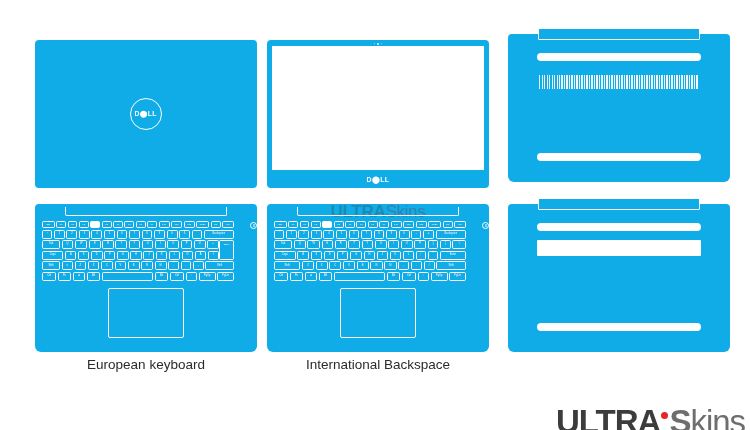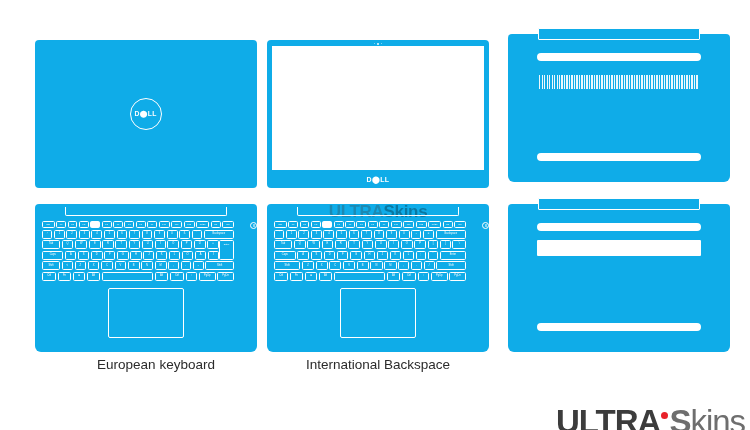"Skins" .watermark .wm-b { color: #000000 -> #7f1d1d; font-weight: bold -> normal }
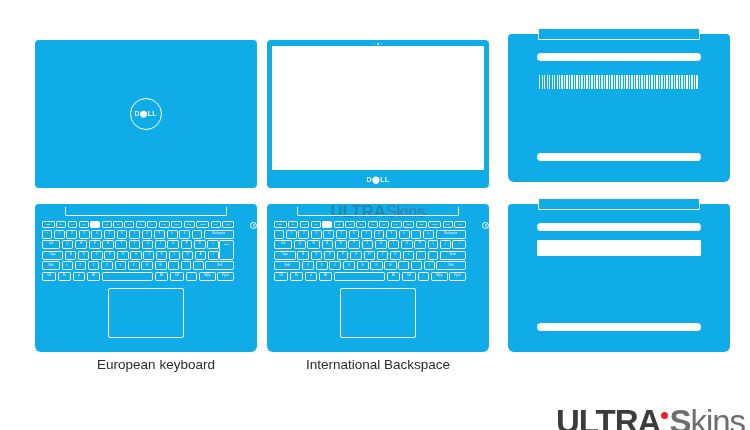"European keyboard" #cap-eu { left: 45px -> 35px }
